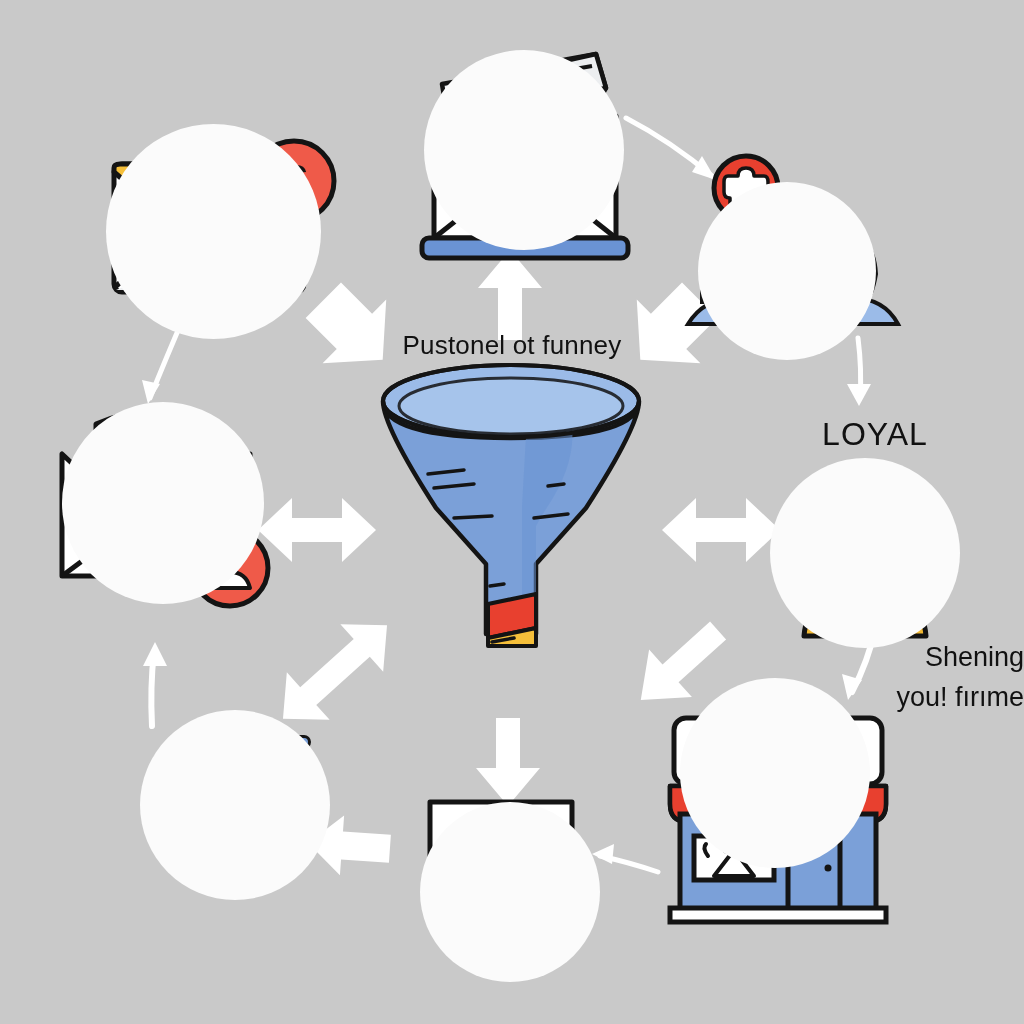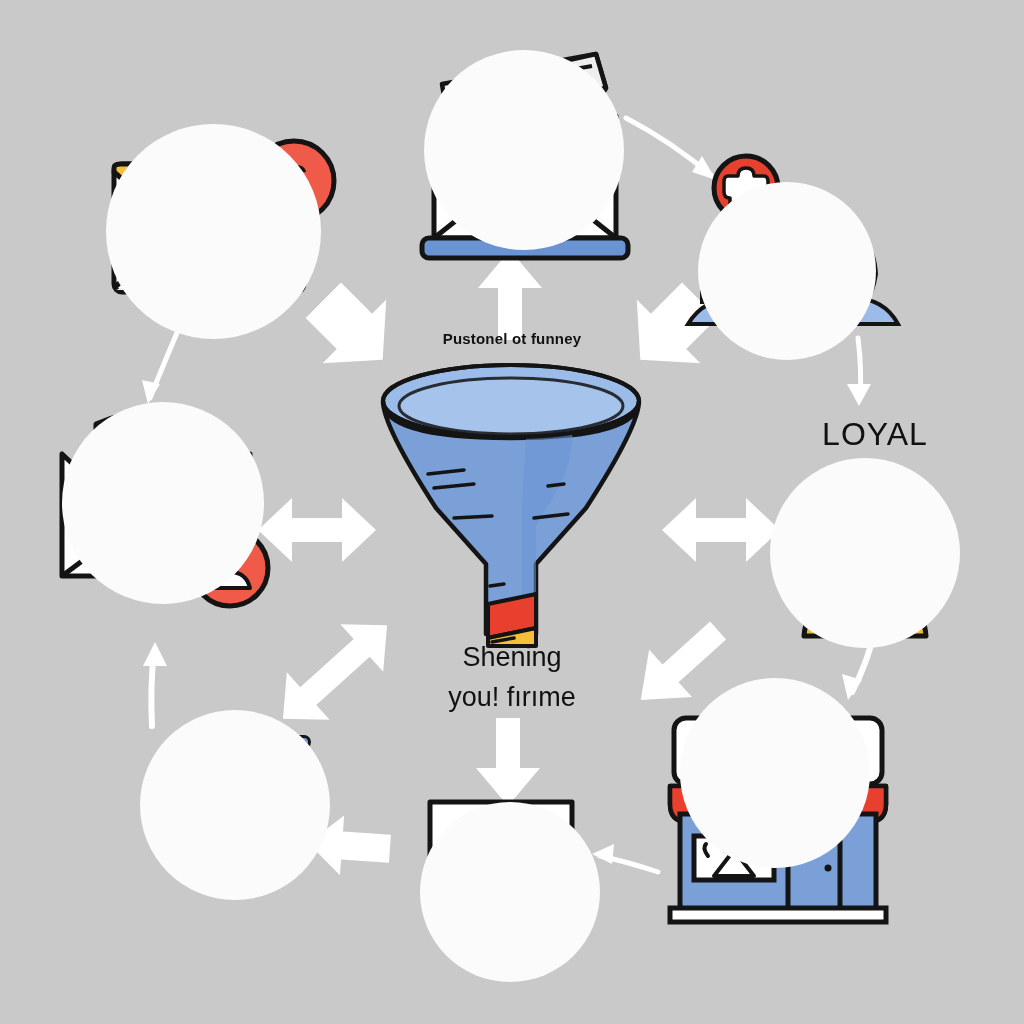"Pustonel ot funney" .label-funnel { font-size: 15px -> 26px; font-weight: 700 -> 400 }
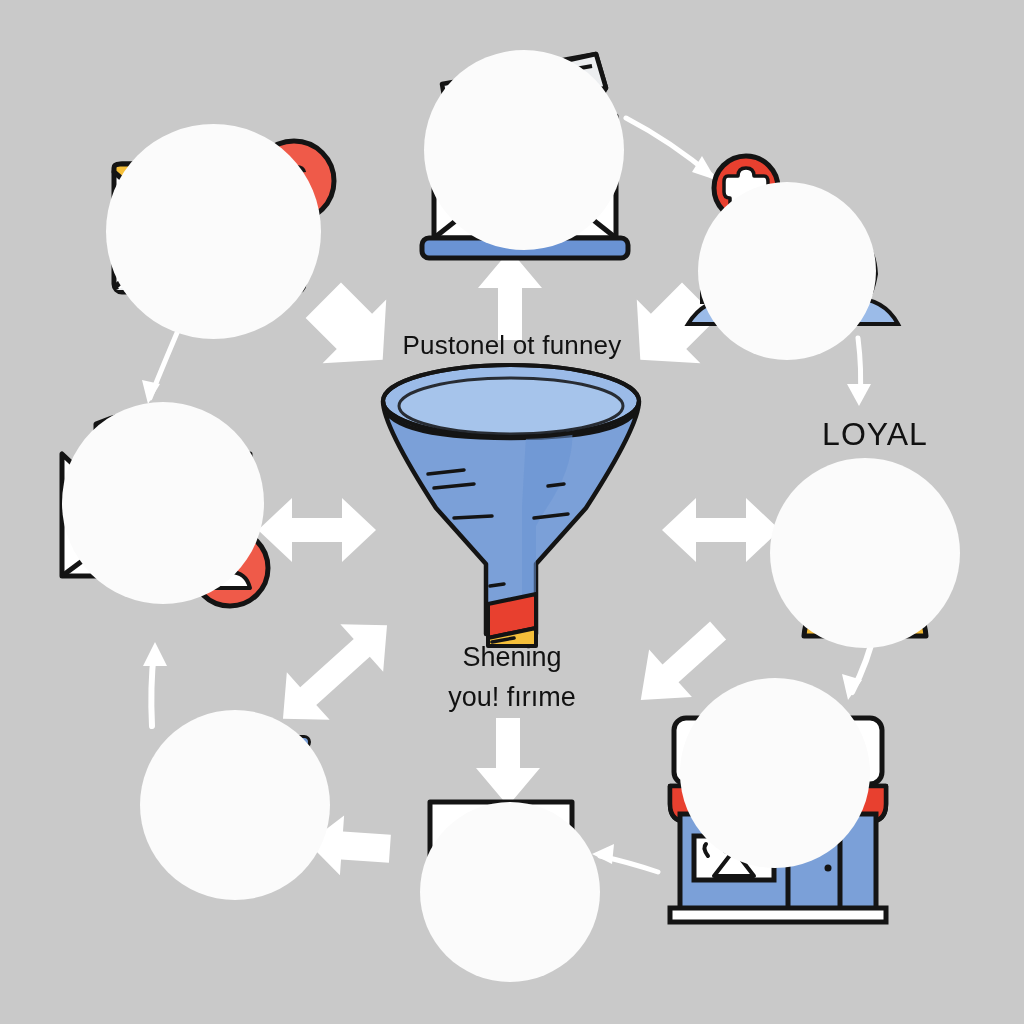"Shening" .label-sub { text-align: none -> right }
